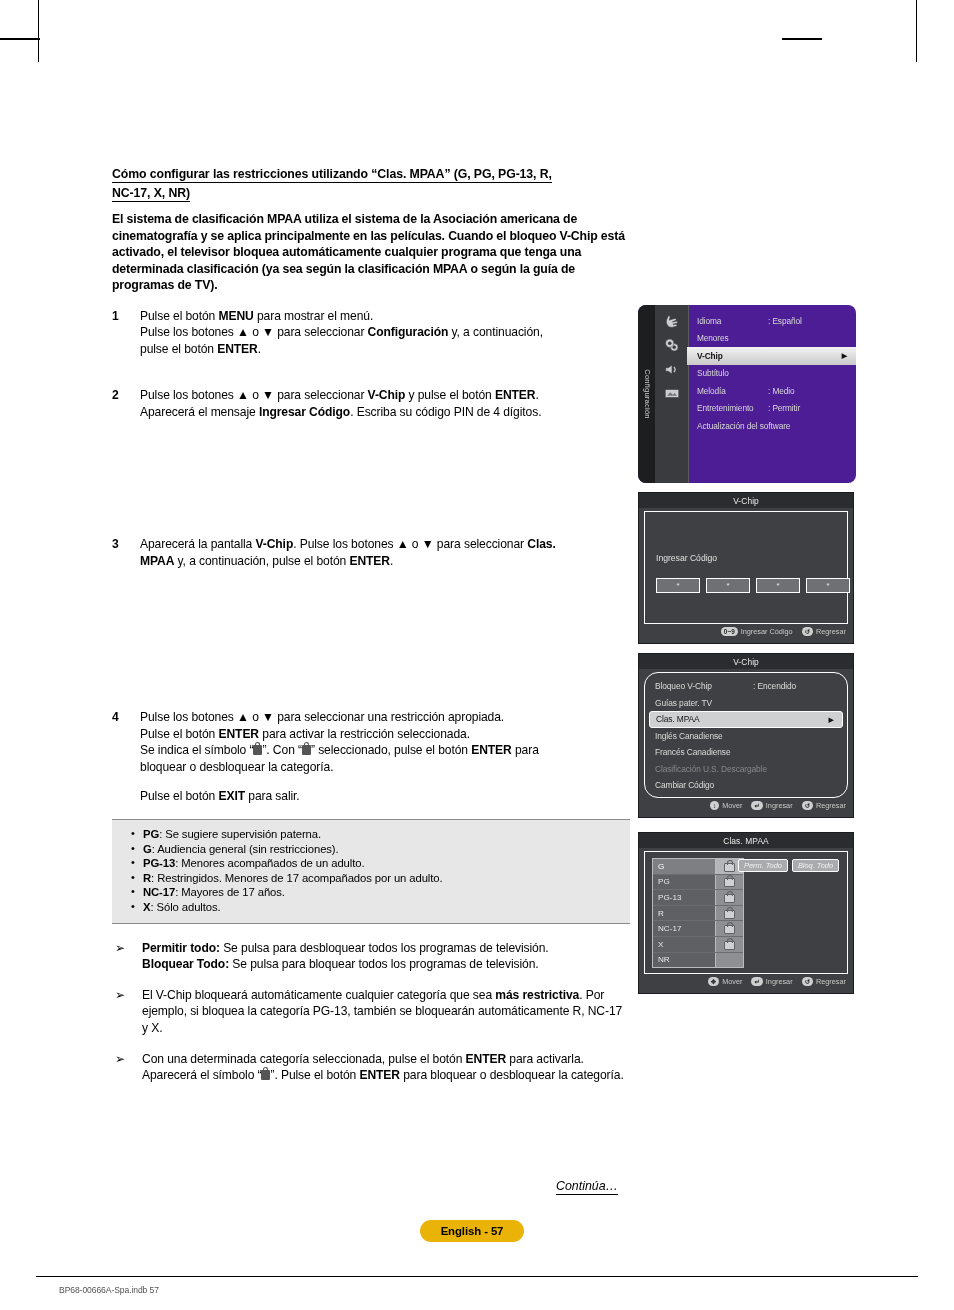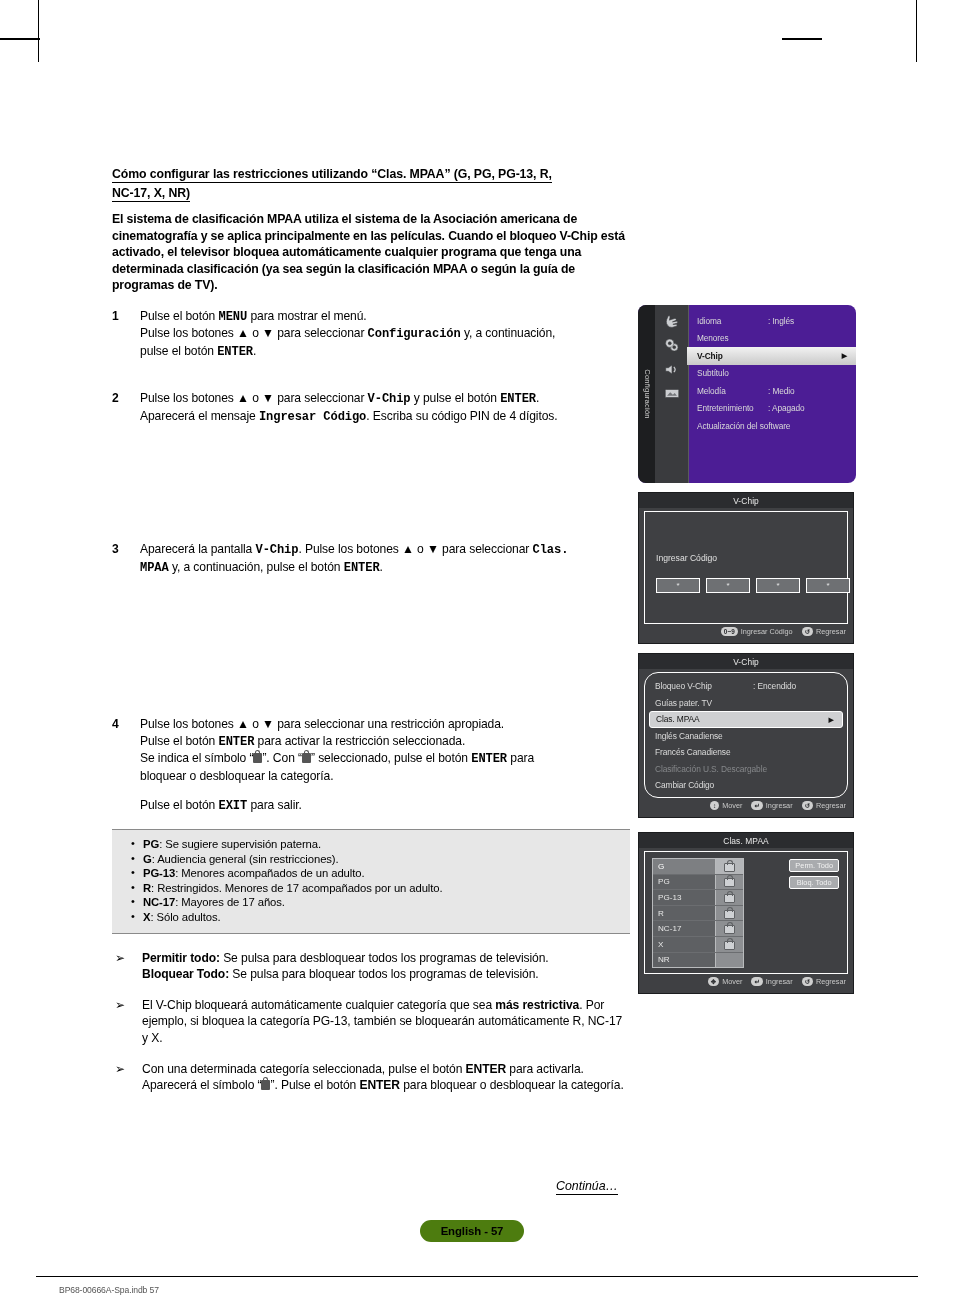"MENU" .step b { font-family: Liberation Mono, monospace -> none }
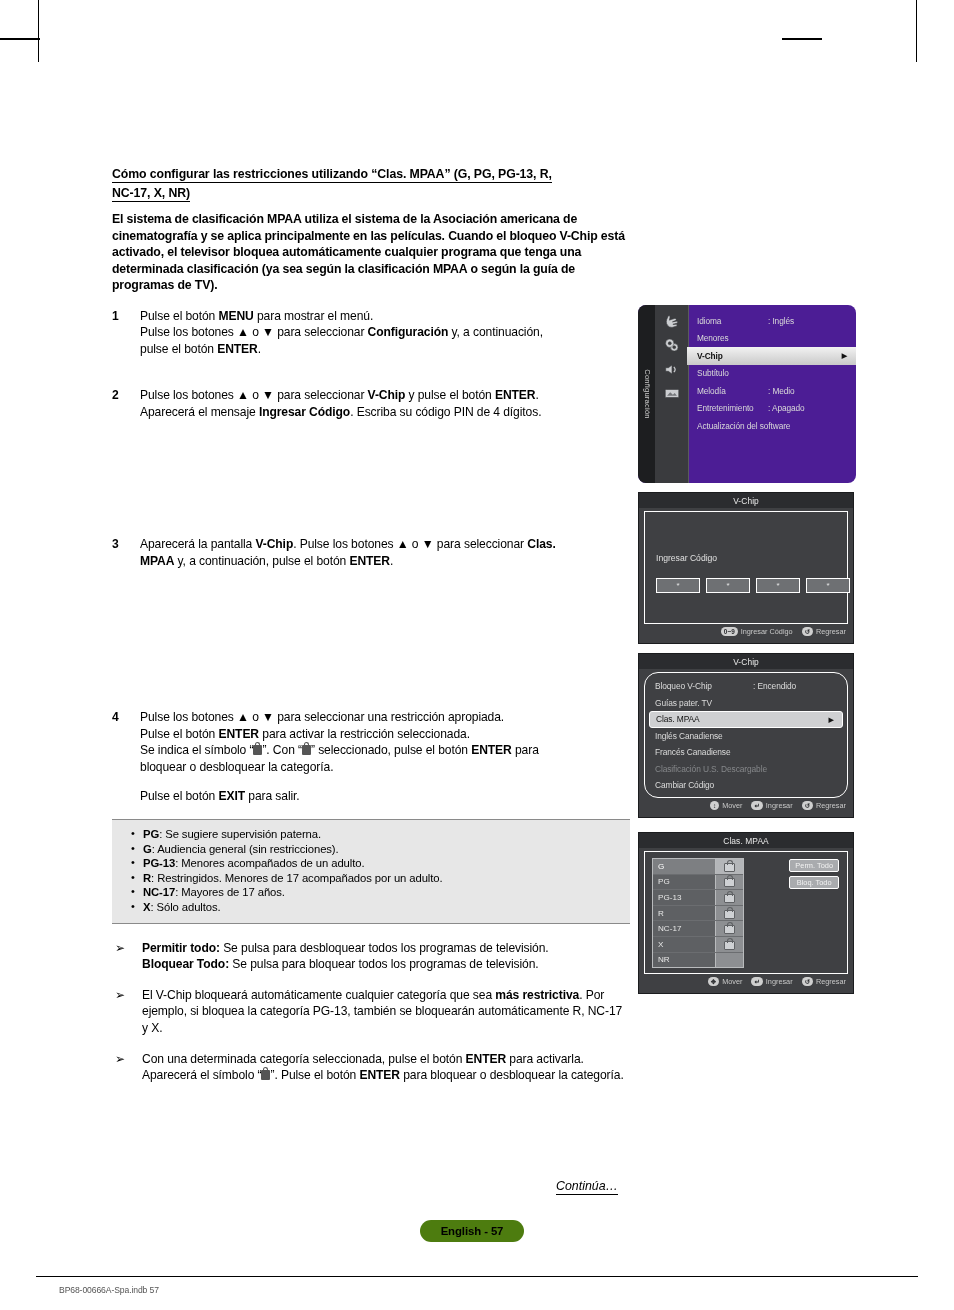": Inglés" span.v { text: Inglés -> Español }
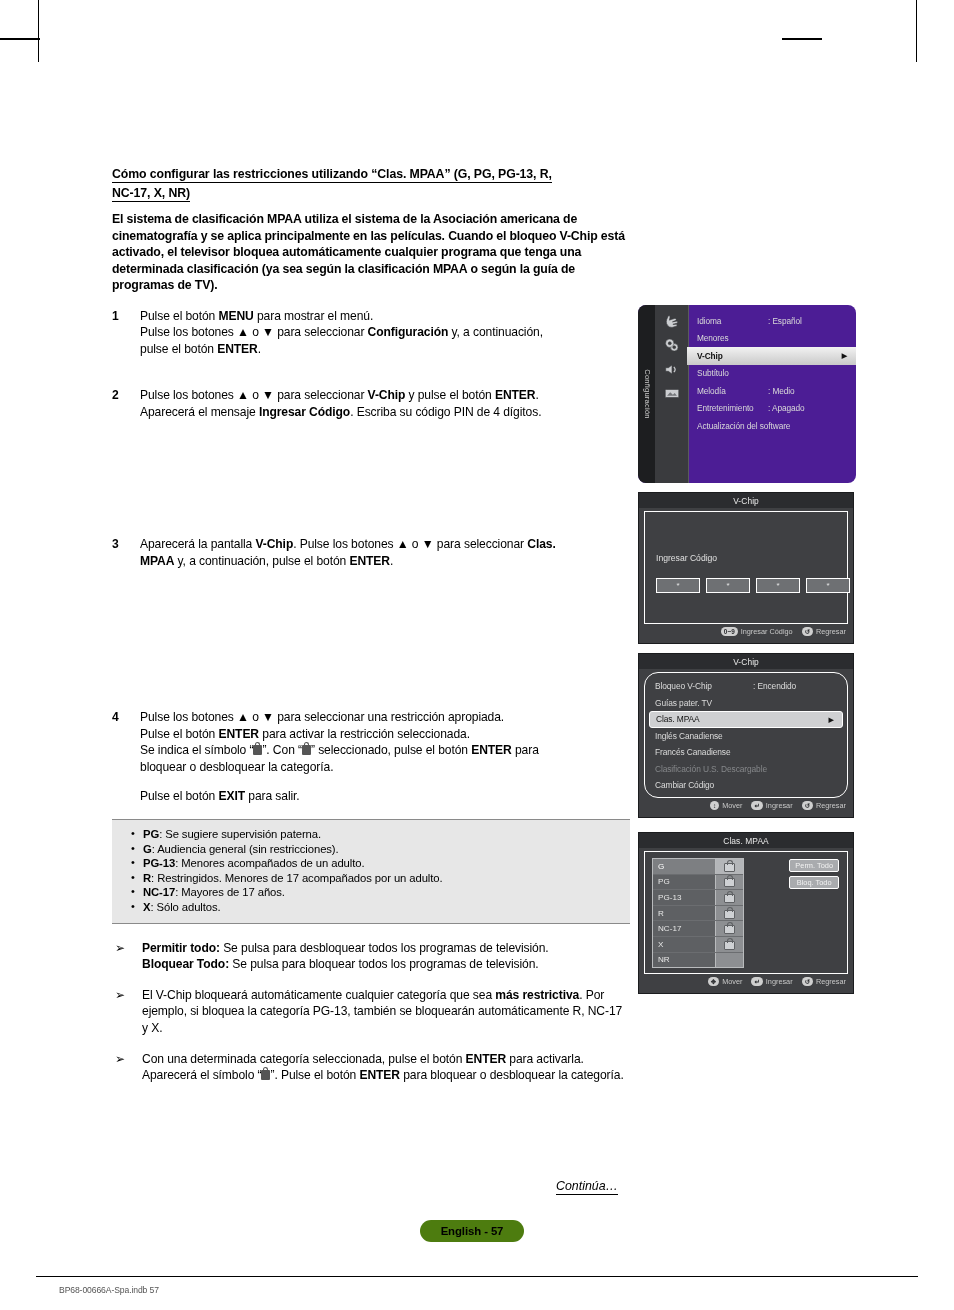": Apagado" span.v { text: Apagado -> Permitir }
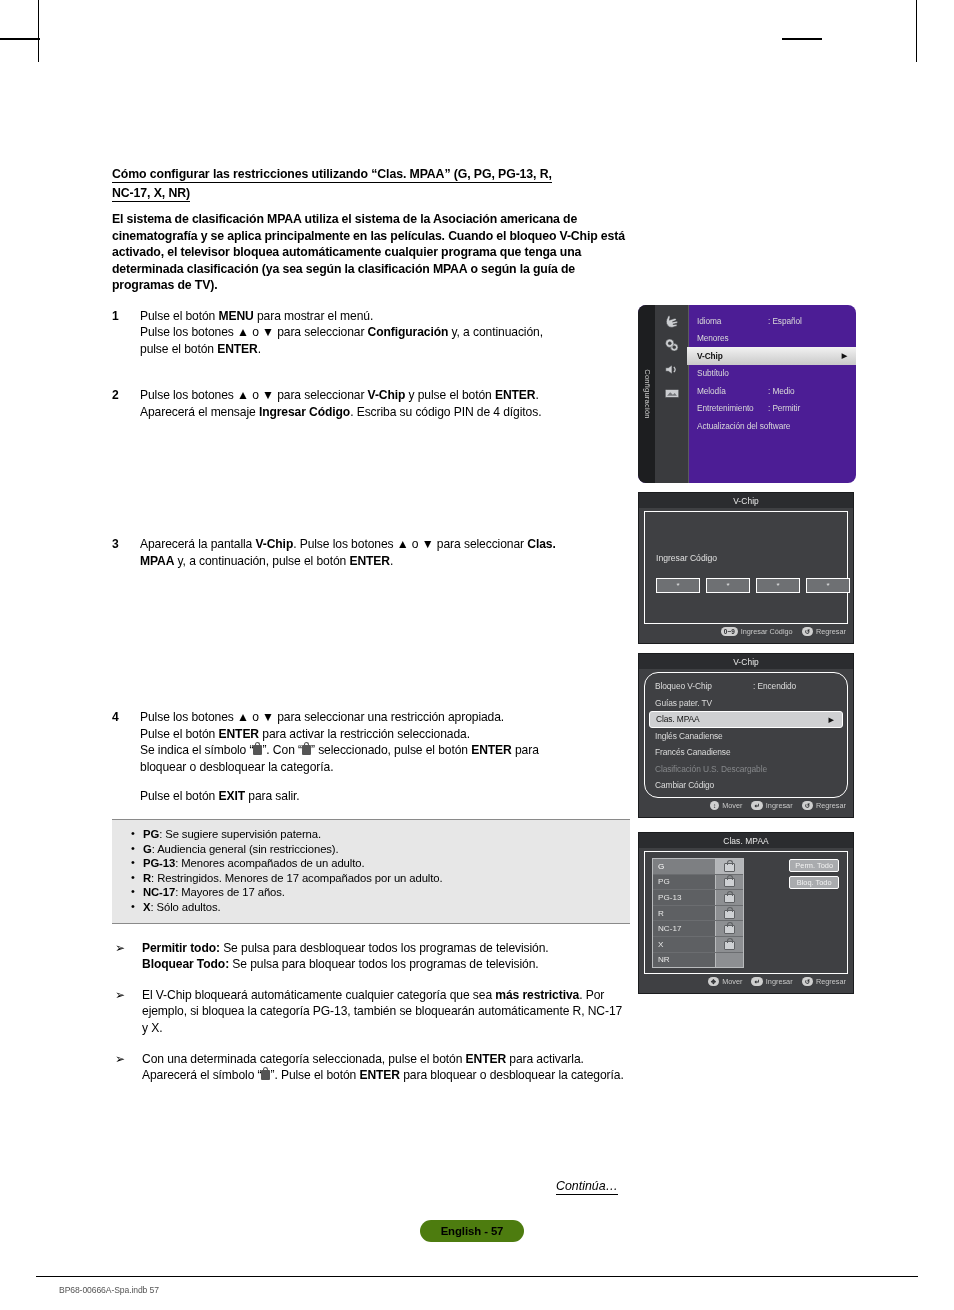"Perm. Todo" .mpaa-btns { flex-direction: column -> row; font-style: none -> italic }
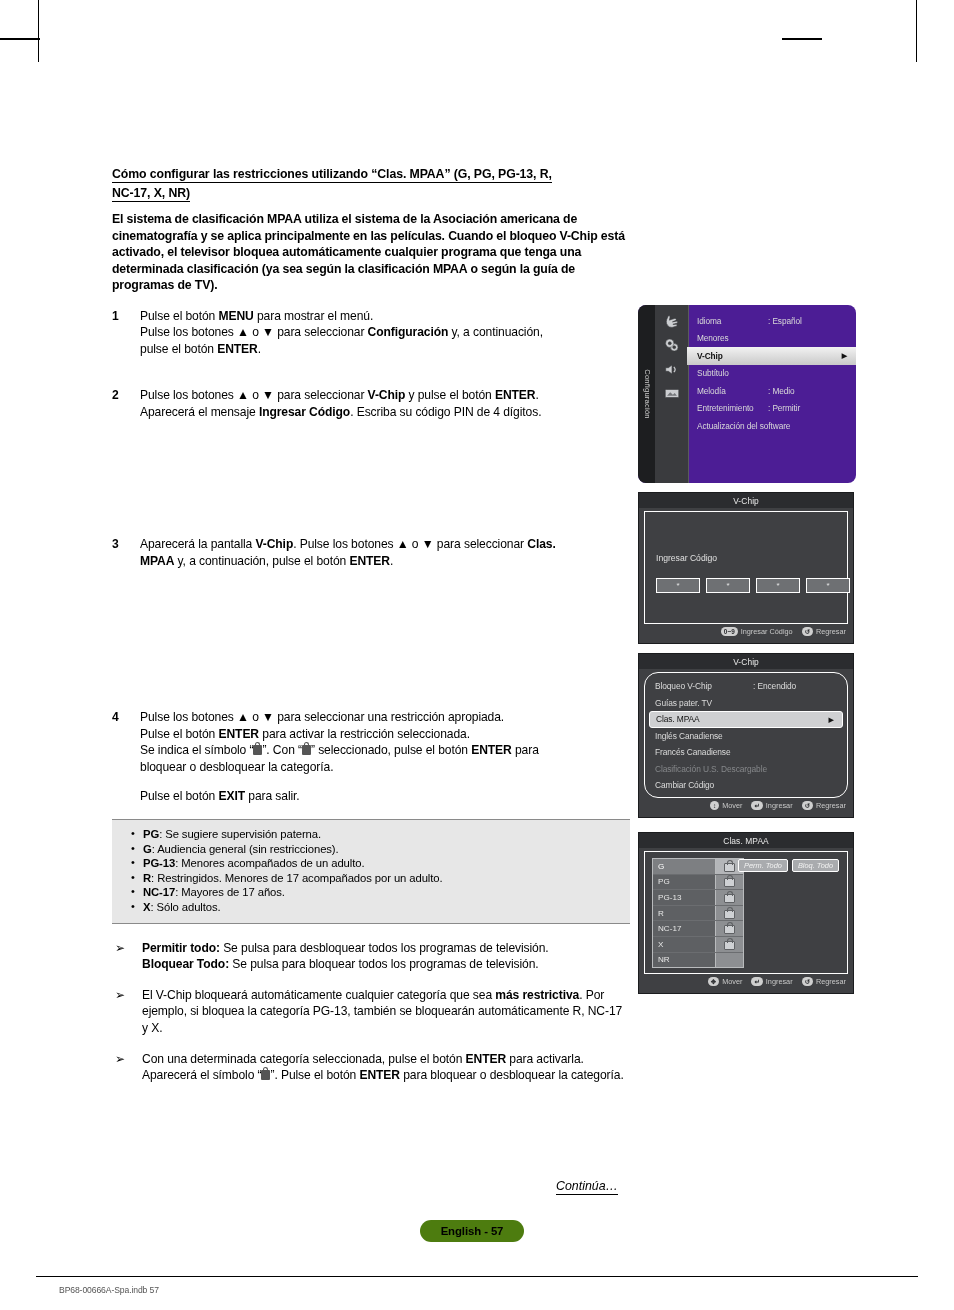"English - 57" .page-badge { background: #4d7c0f -> #eab308 }
